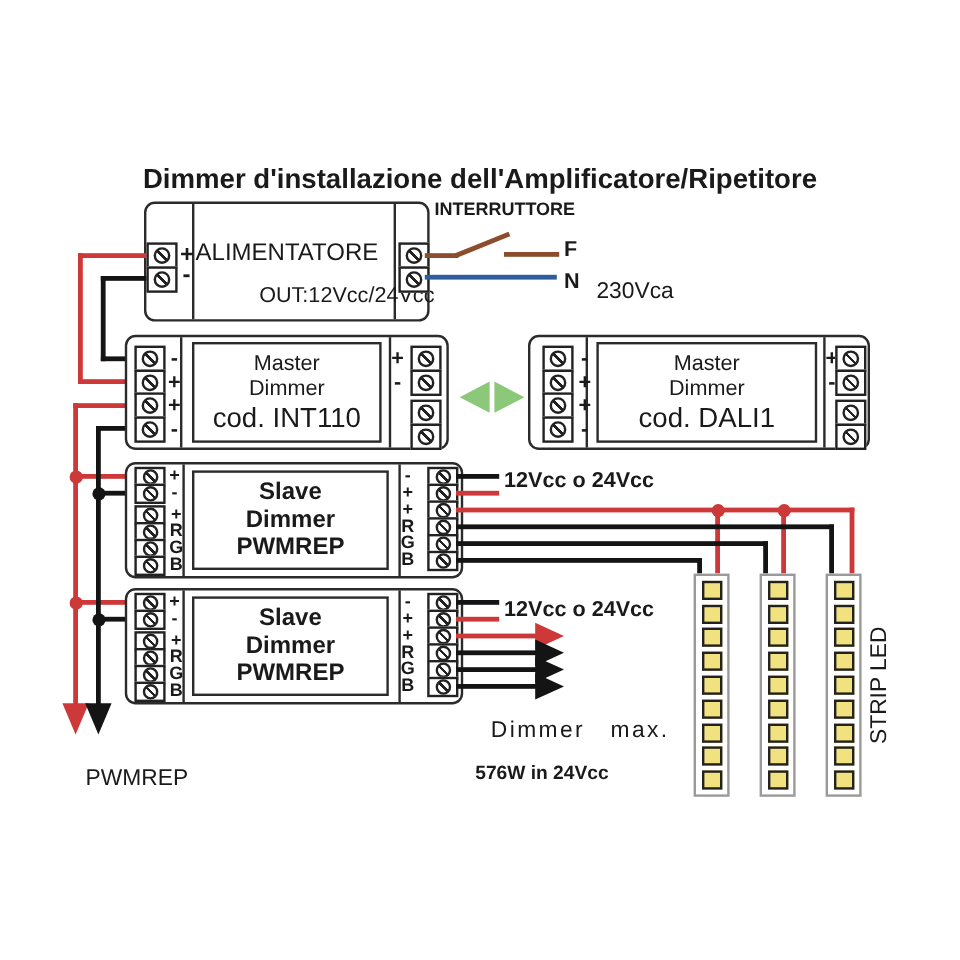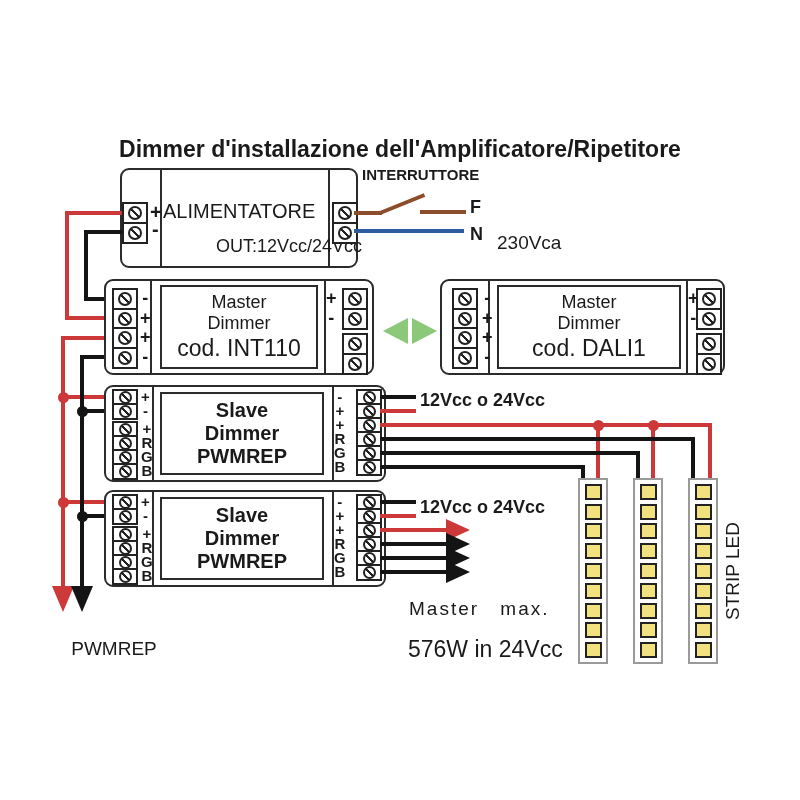"Master max." div.t { text: Master -> Dimmer }
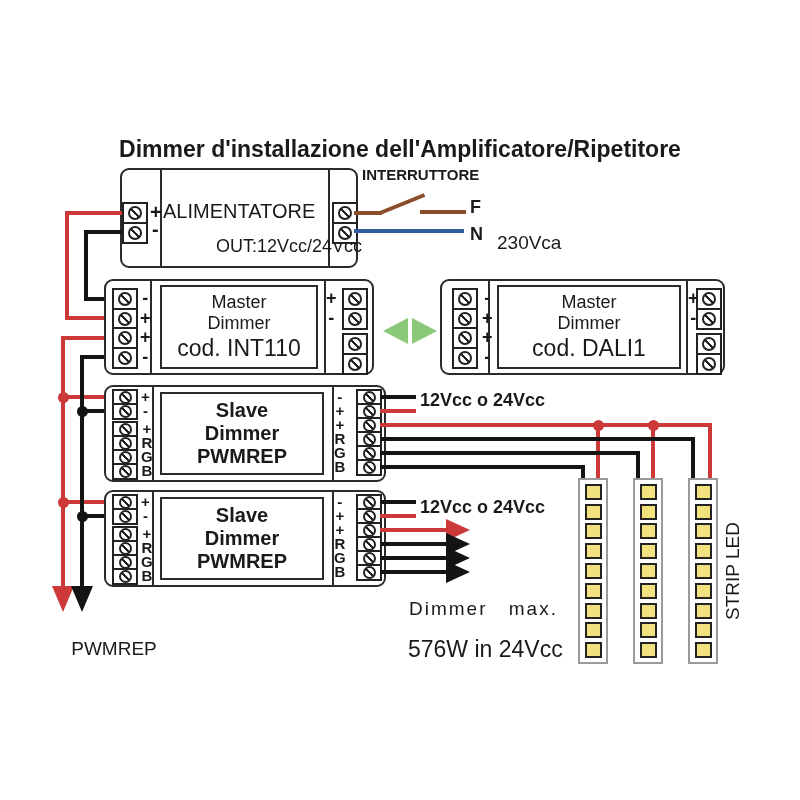"576W in 24Vcc" div.t { font-size: 23px -> 16px; font-weight: none -> bold; left: 408px -> 396px }
